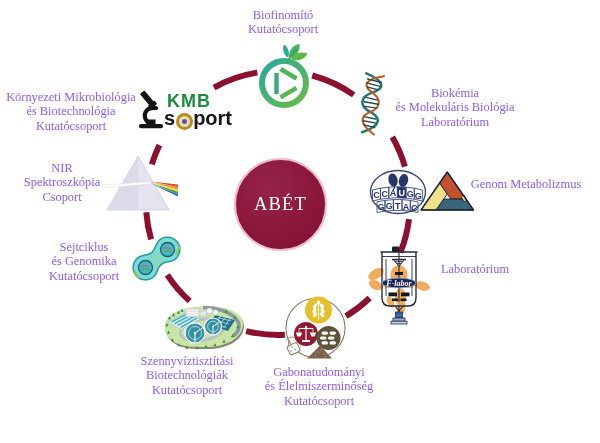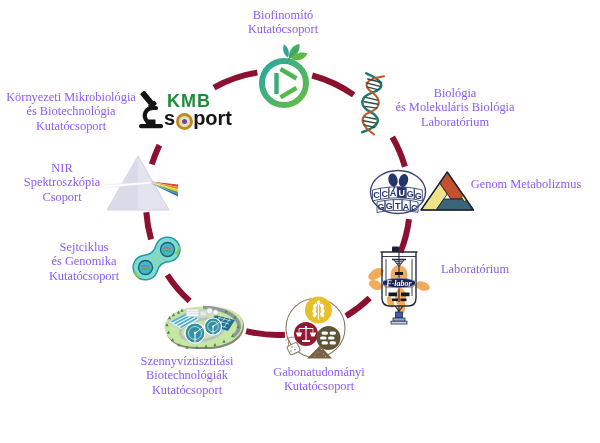"Biológia" span { text: Biológia -> Biokémia }
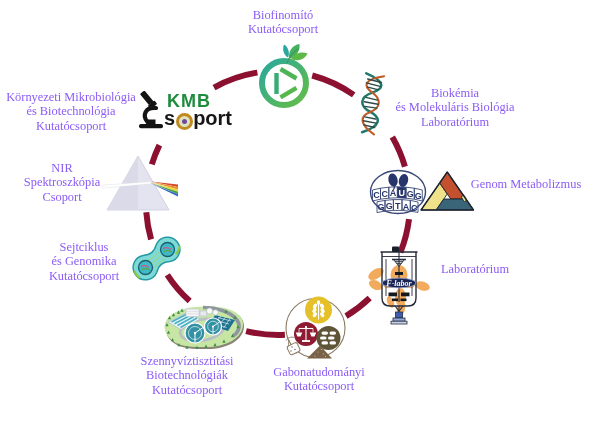"ABÉT" div.center-circle { html: none -> <div> <span>ABÉT</span> </div> }
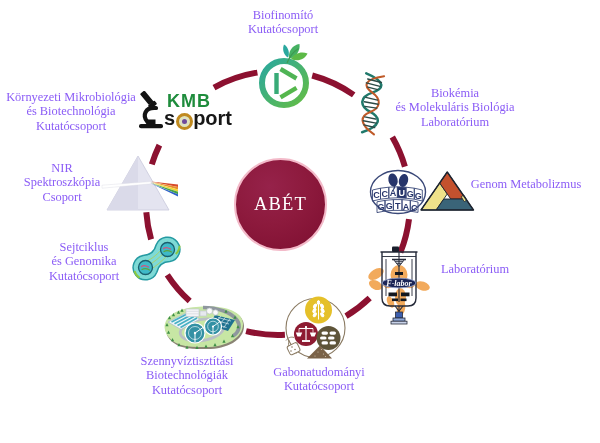"és Élelmiszerminőség" span { html: none -> <span>és Élelmiszerminőség</span> }
